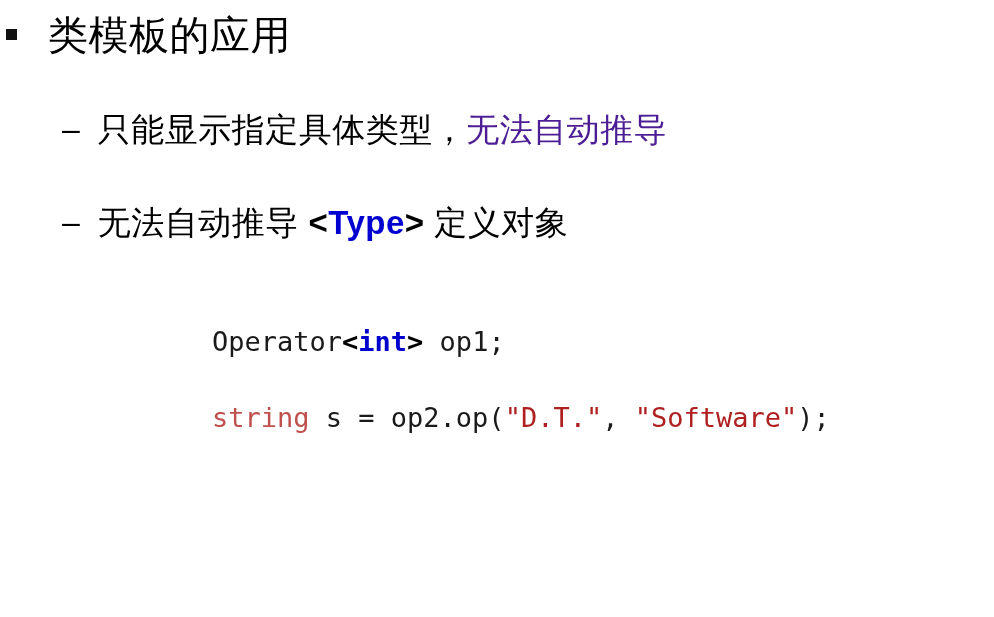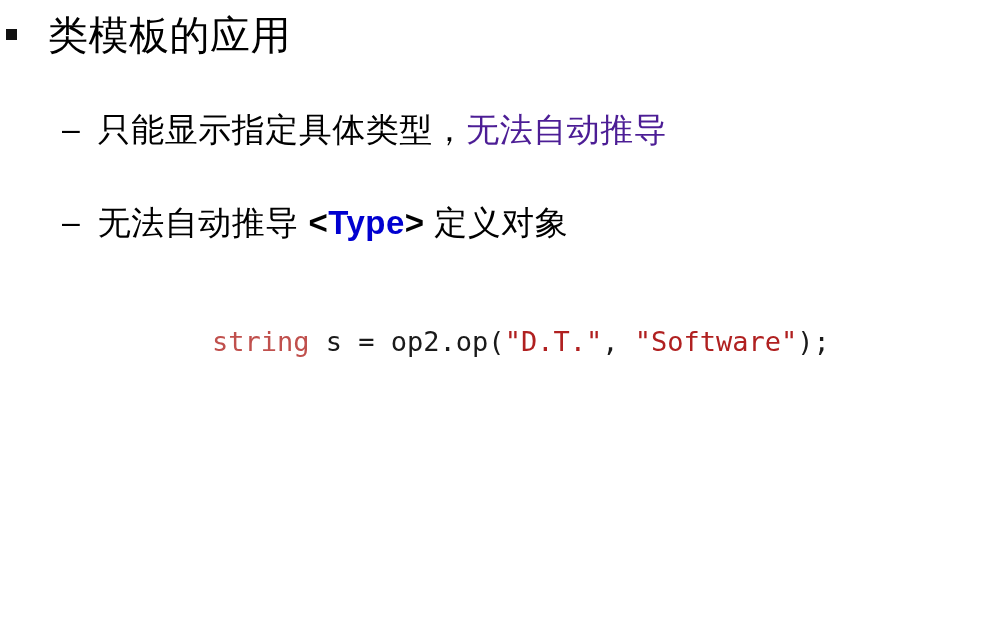"Operator<int> op1;" div.code-line { html: none -> <div><span>Operator</span><span>&lt;</span><span>int</span><span>&gt;</span><span> op1;</span></div> }
